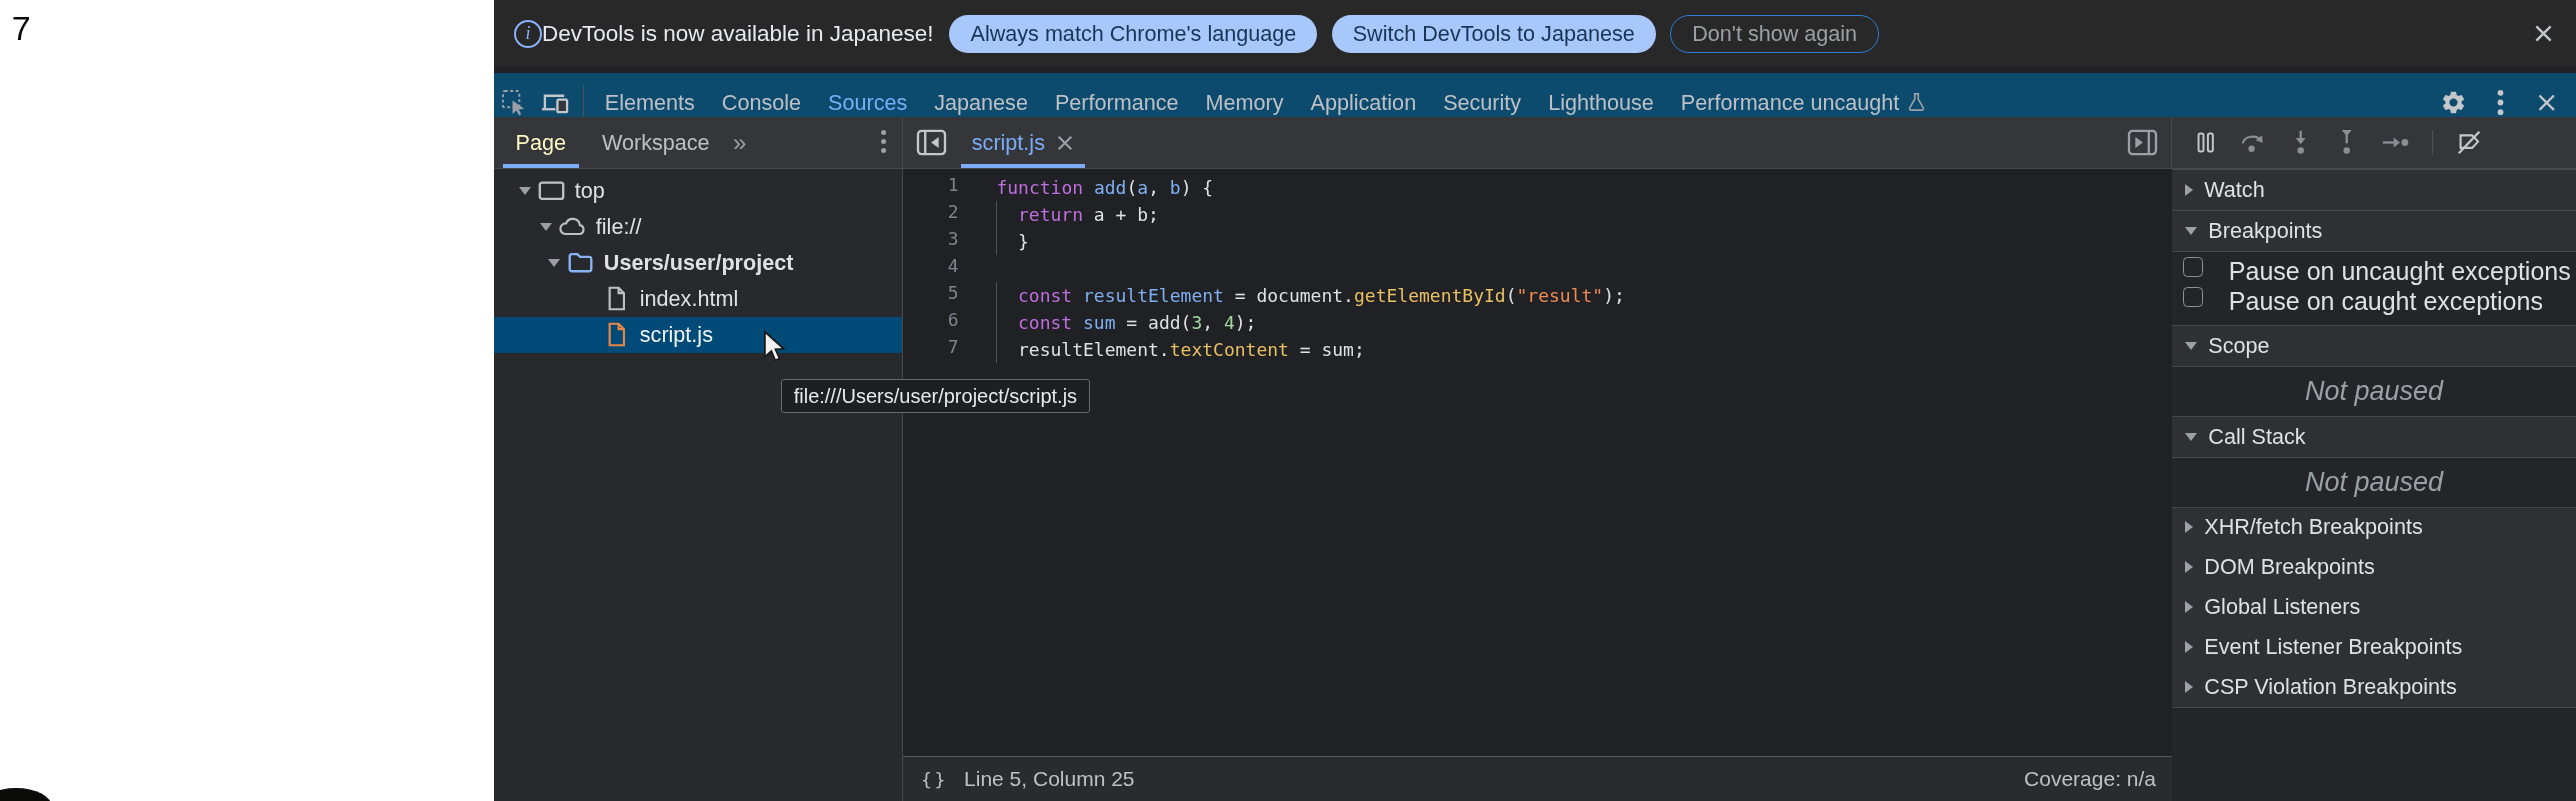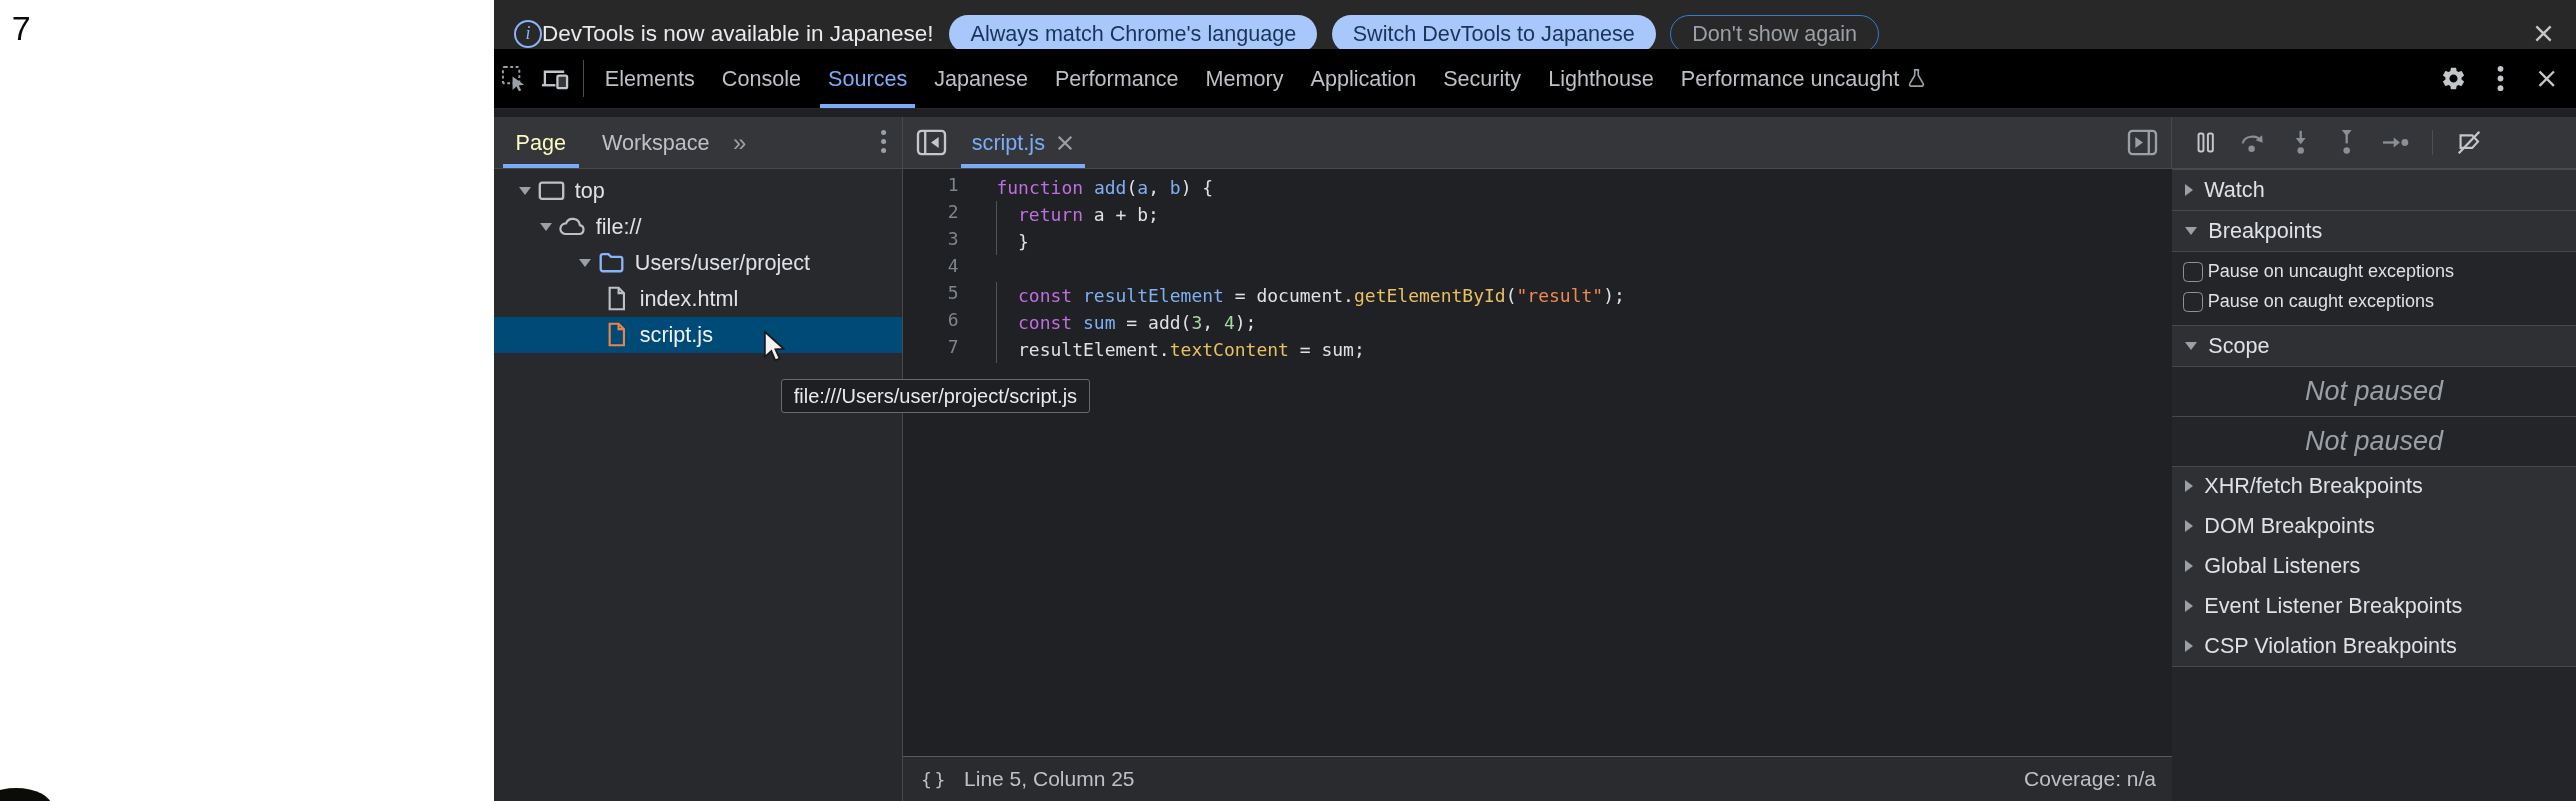"Elements" .tabbar { background: #000000 -> #0c4a6e; top: 49px -> 73px }
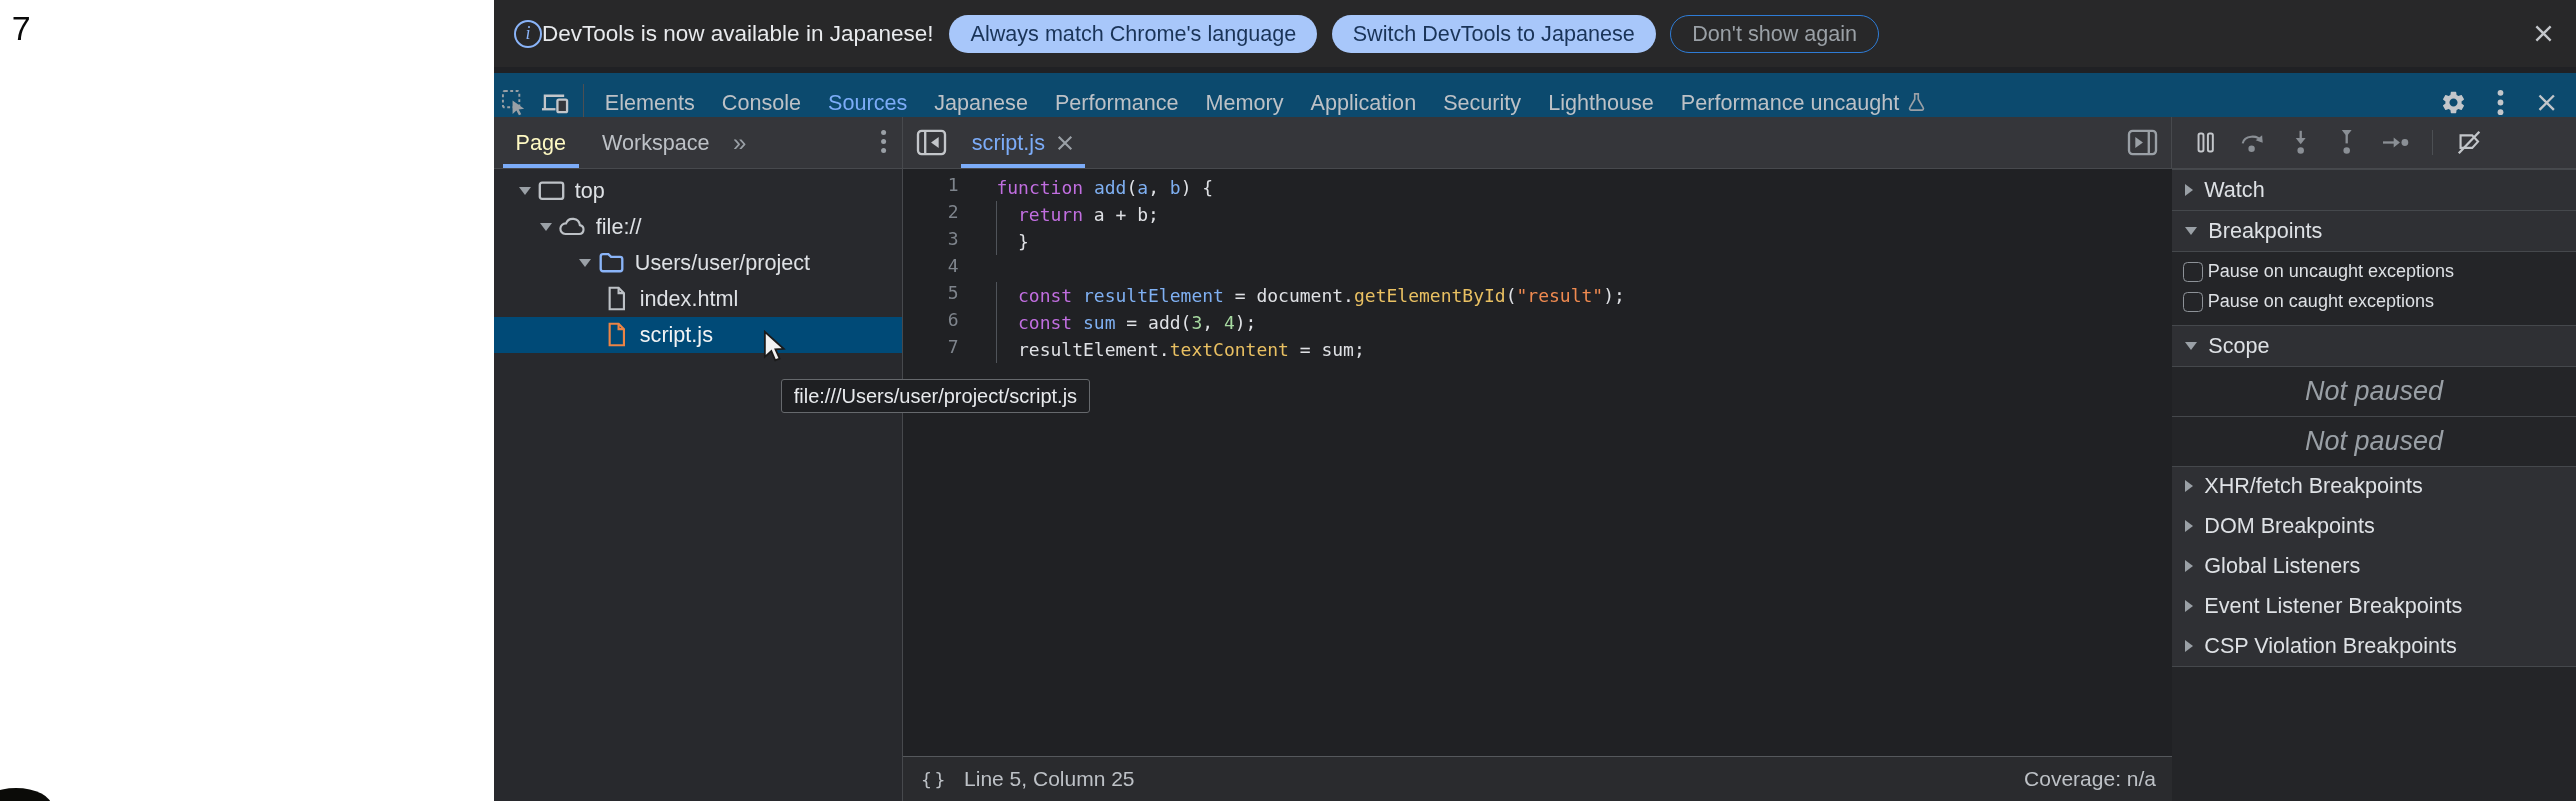"Users/user/project" div.tree-row { font-weight: none -> bold; padding-left: 80px -> 49px }
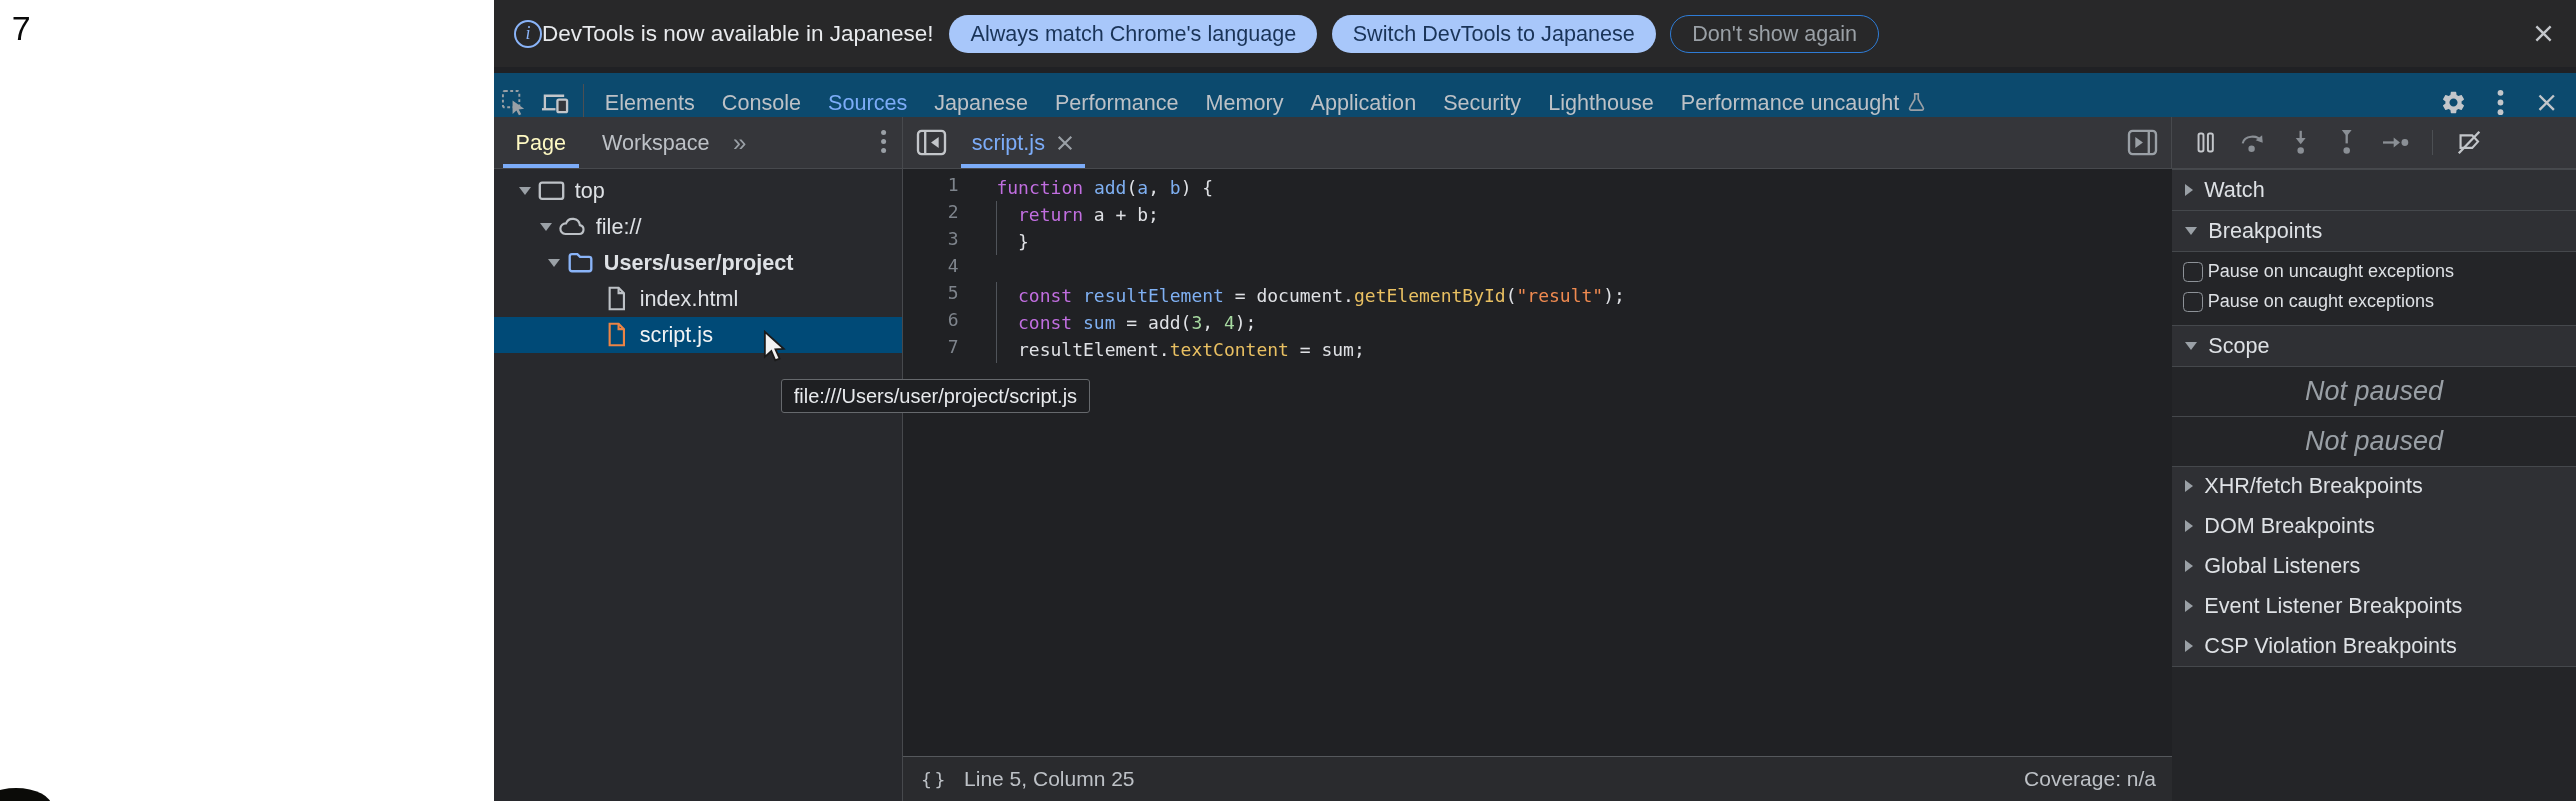"Pause on uncaught exceptions" .cbrow { align-items: center -> none; font-size: 18px -> 25px; gap: 5px -> 26px }
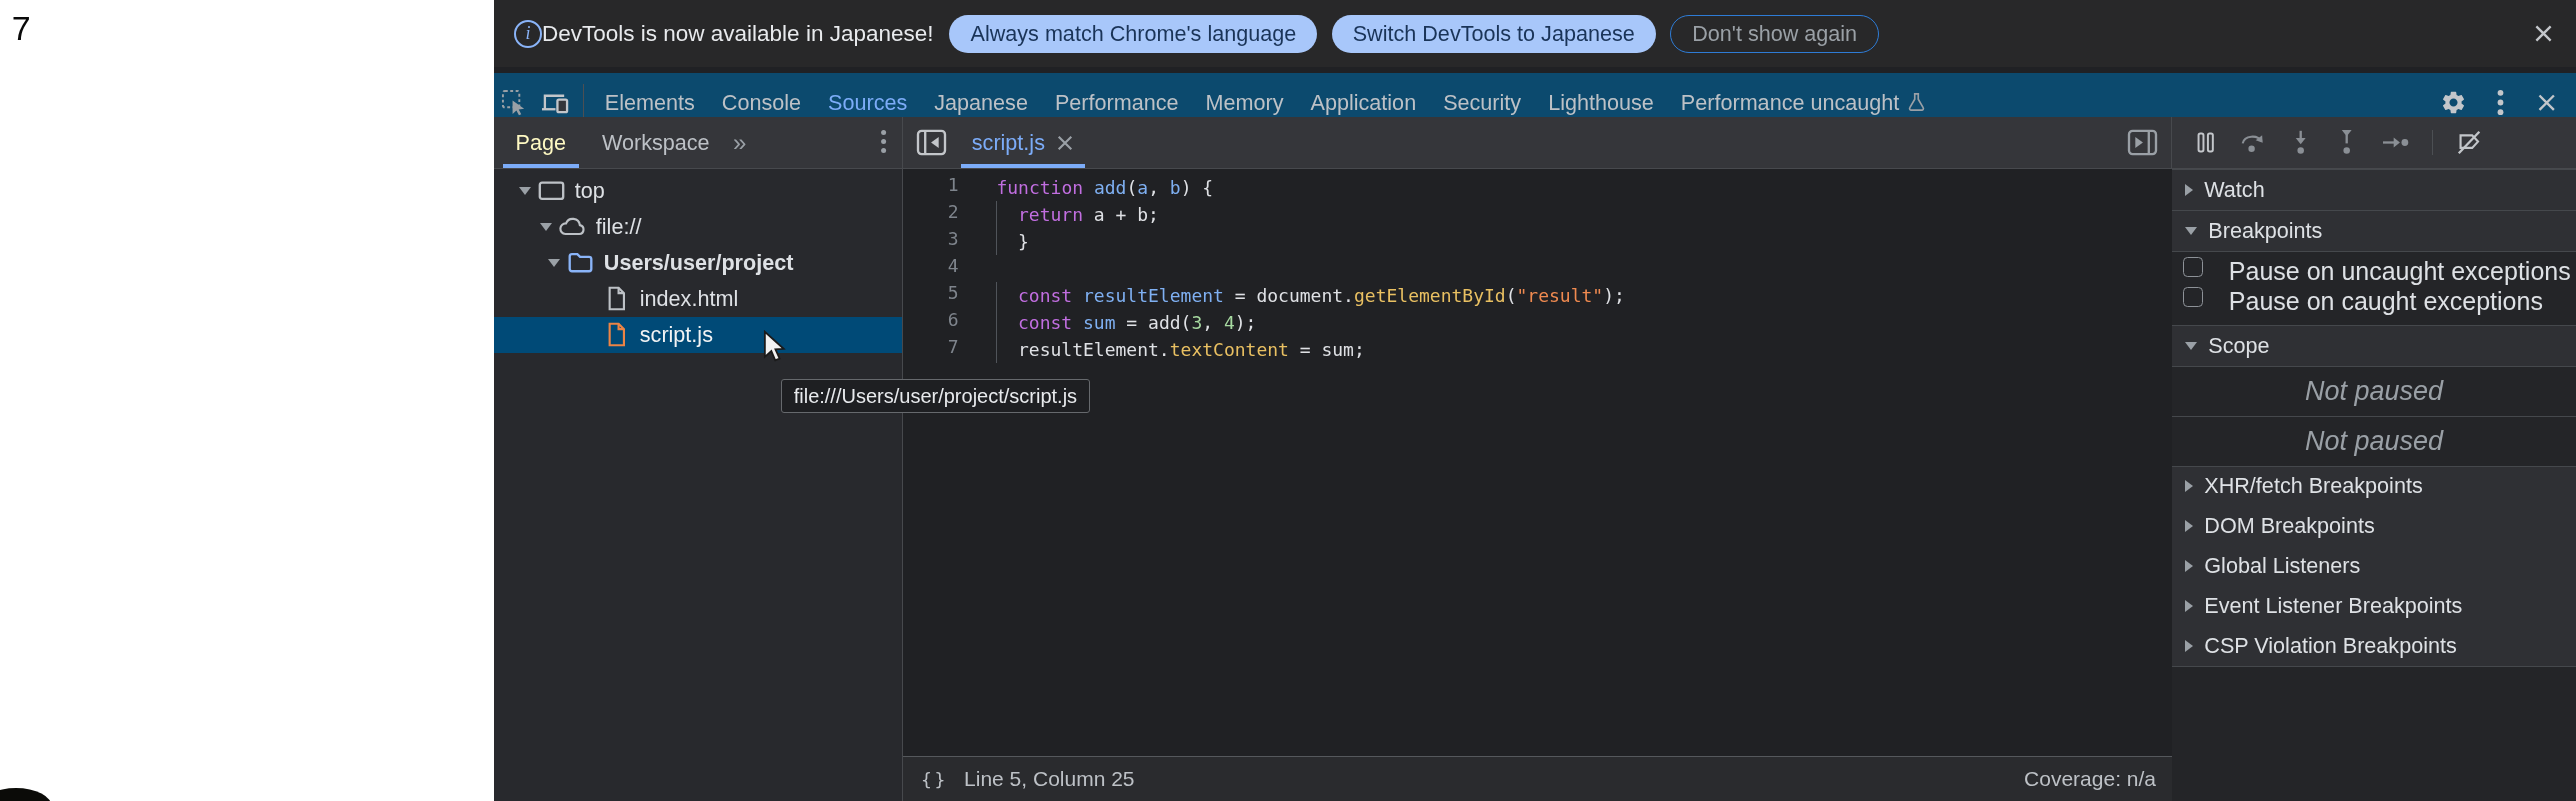"Call Stack" div.sec { html: none -> <div> <div></div> <div>Call Stack</div> </div> }
